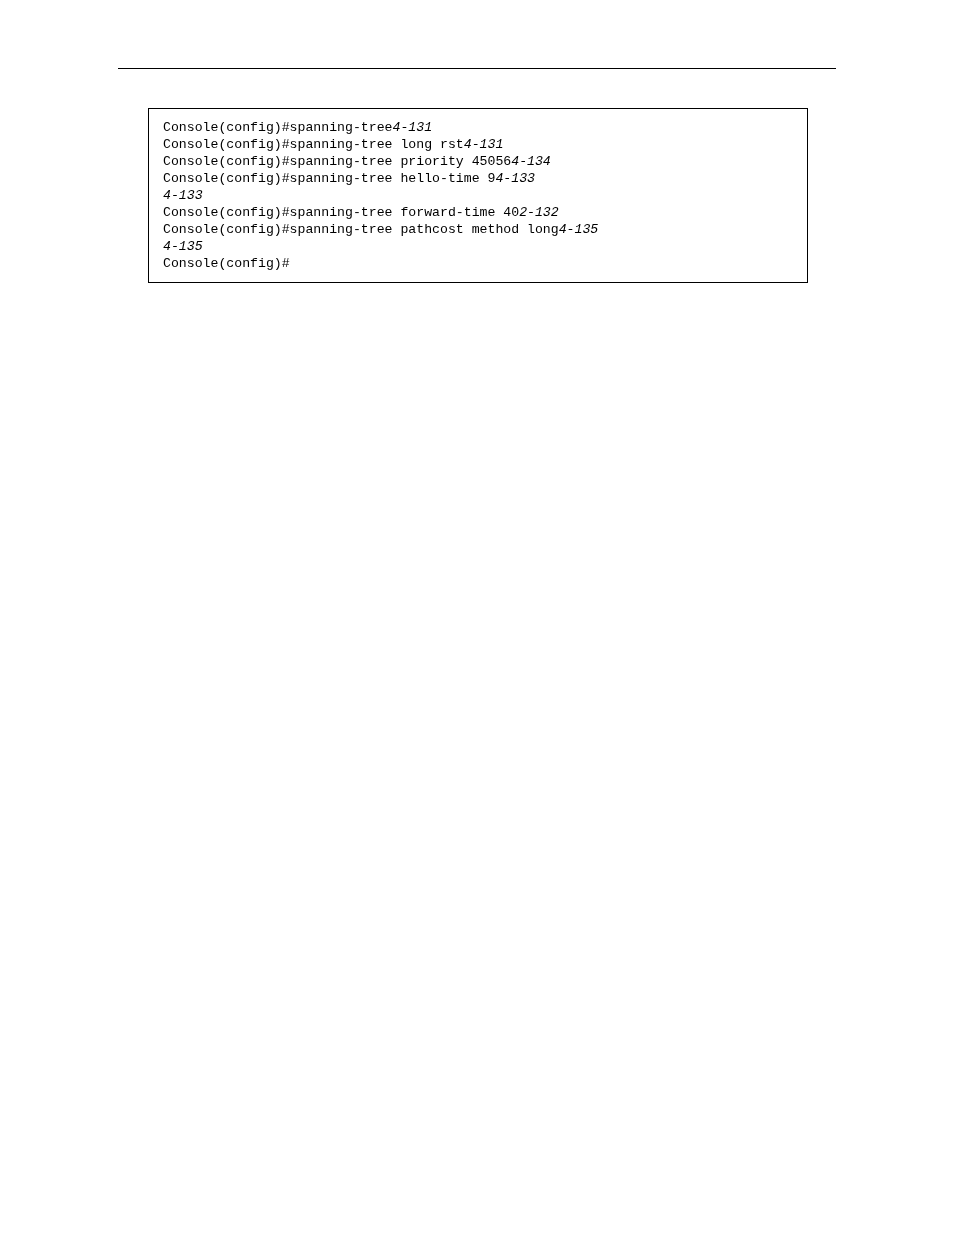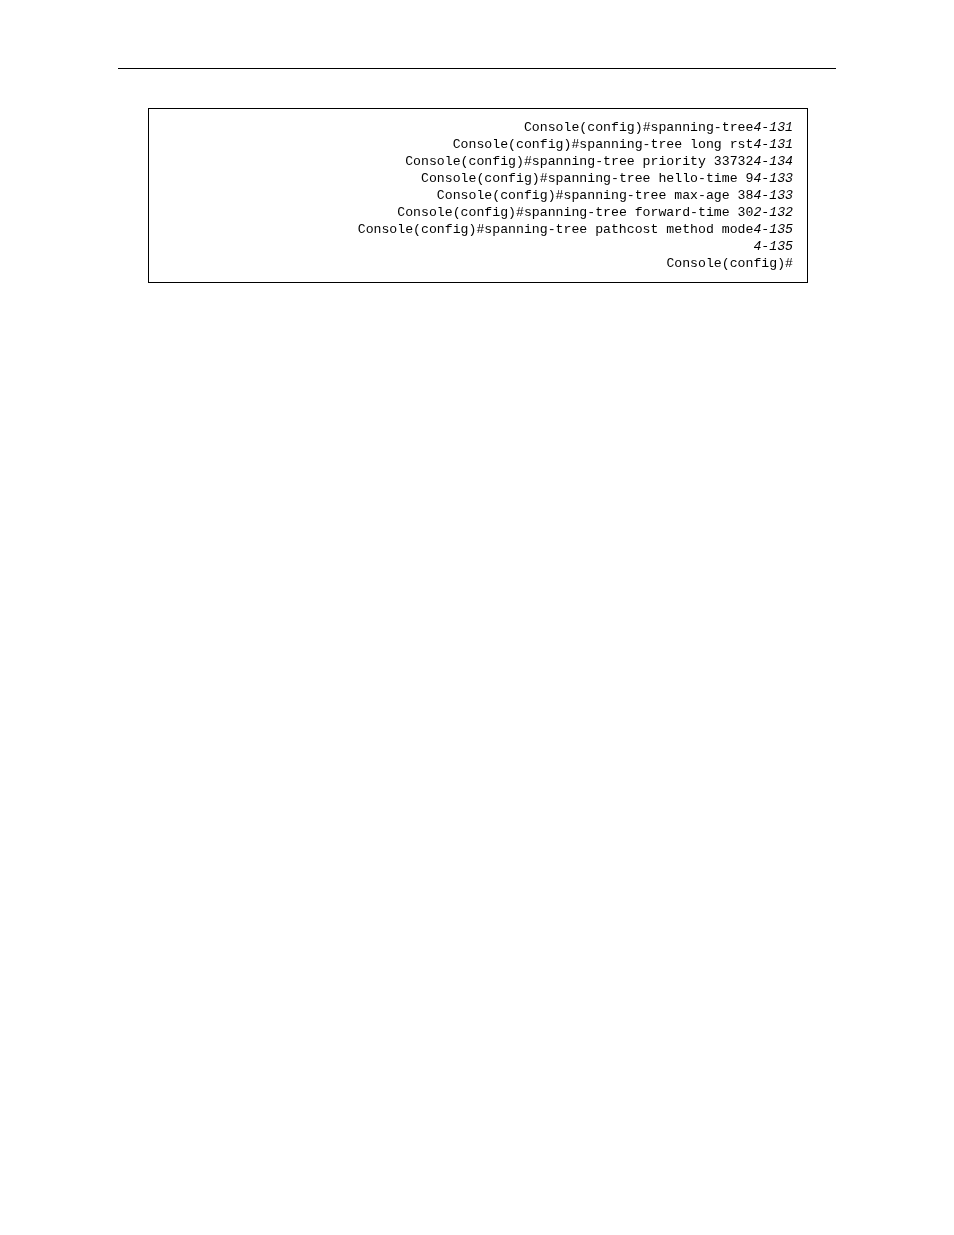"Console(config)#spanning-tree" .line { justify-content: flex-end -> flex-start }
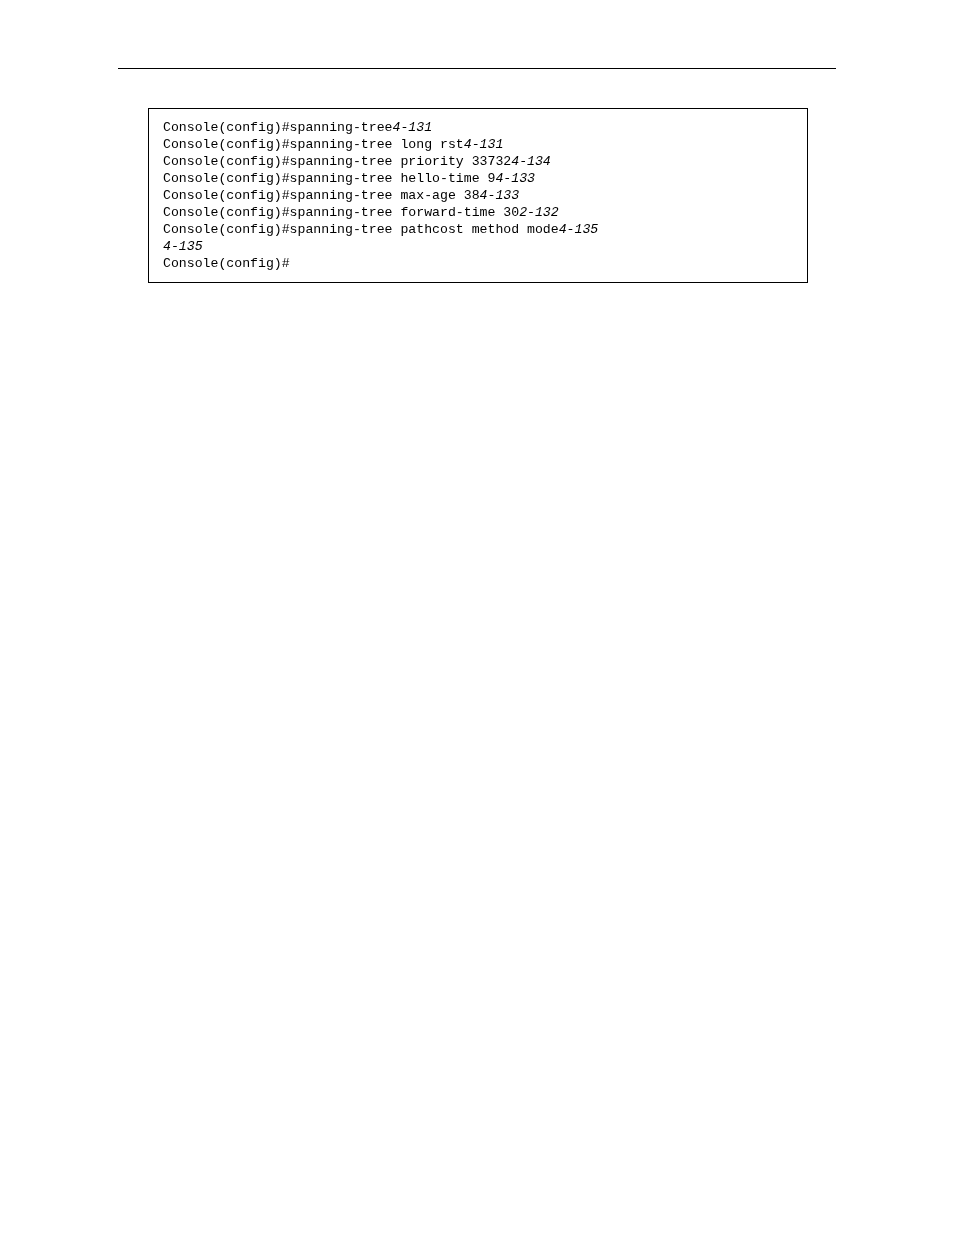"Console(config)#spanning-tree priority" span.cmd { text: 33732 -> 45056 }
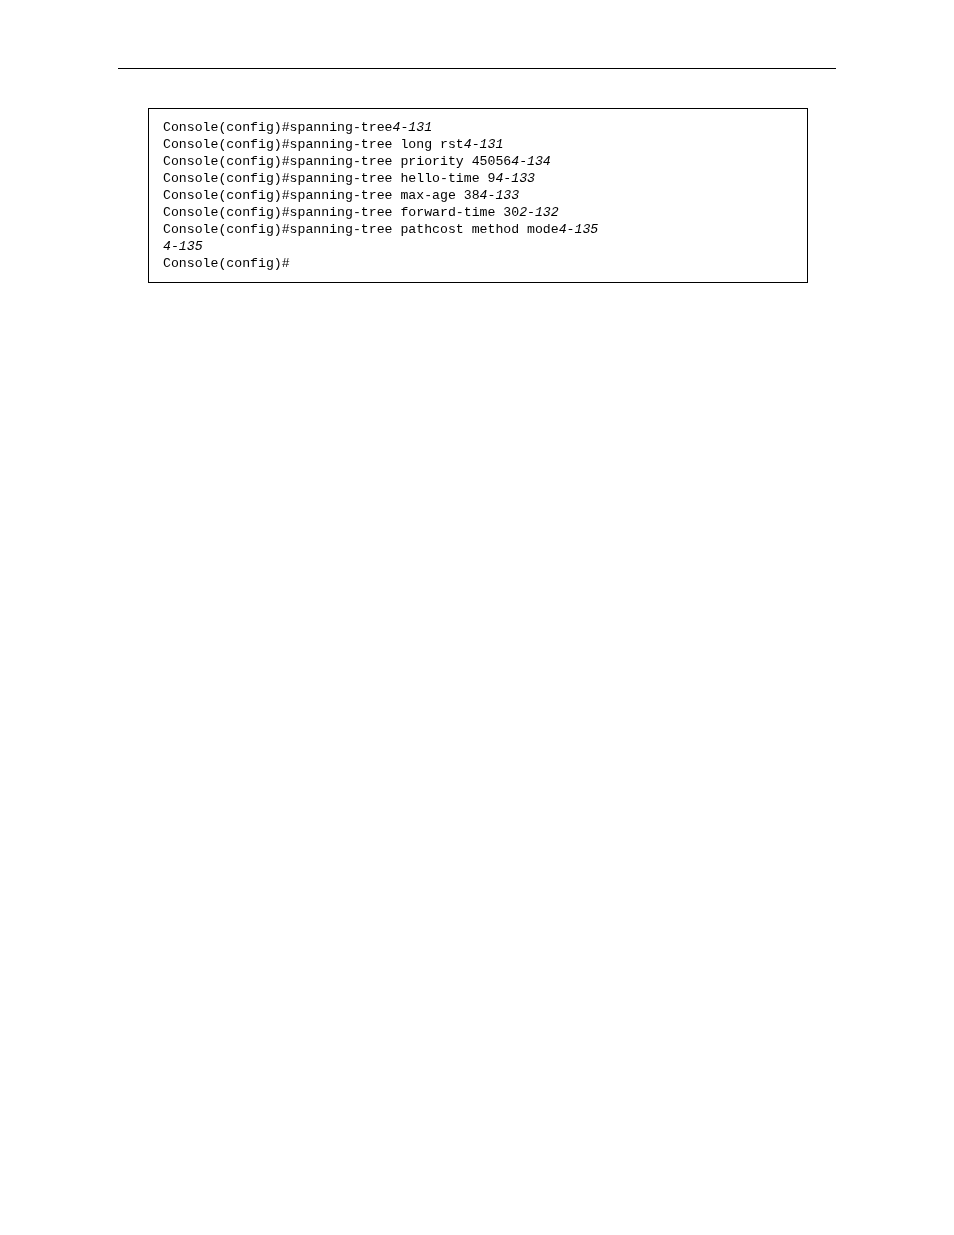"Console(config)#spanning-tree max-age 38" span.cmd { html: <span>Console(config)#spanning-tree max-age 38</span> -> none }
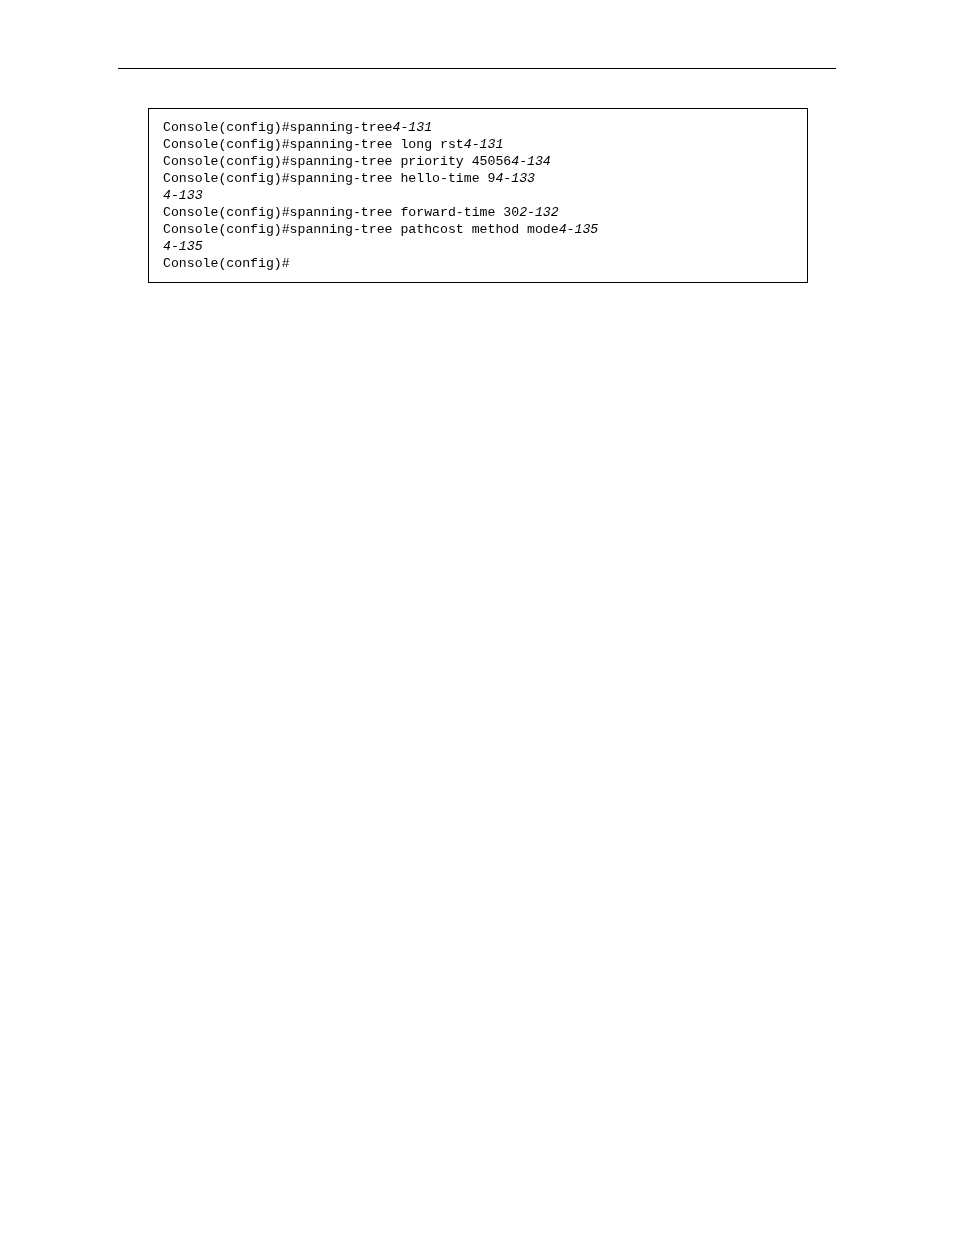"Console(config)#spanning-tree forward-time 30" span.cmd { text: 30 -> 40 }
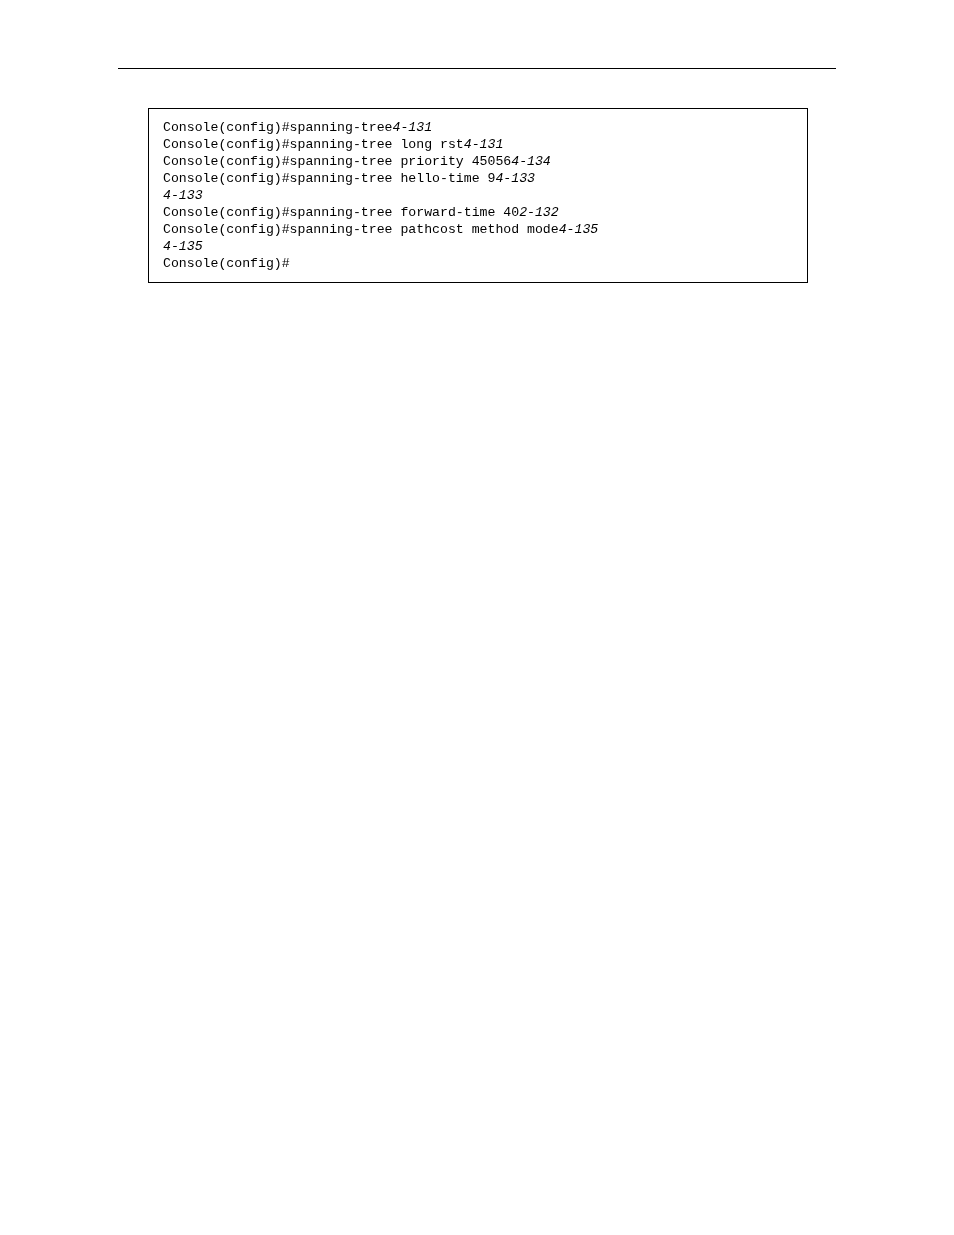"Console(config)#spanning-tree pathcost" span.cmd { text: mode -> long }
